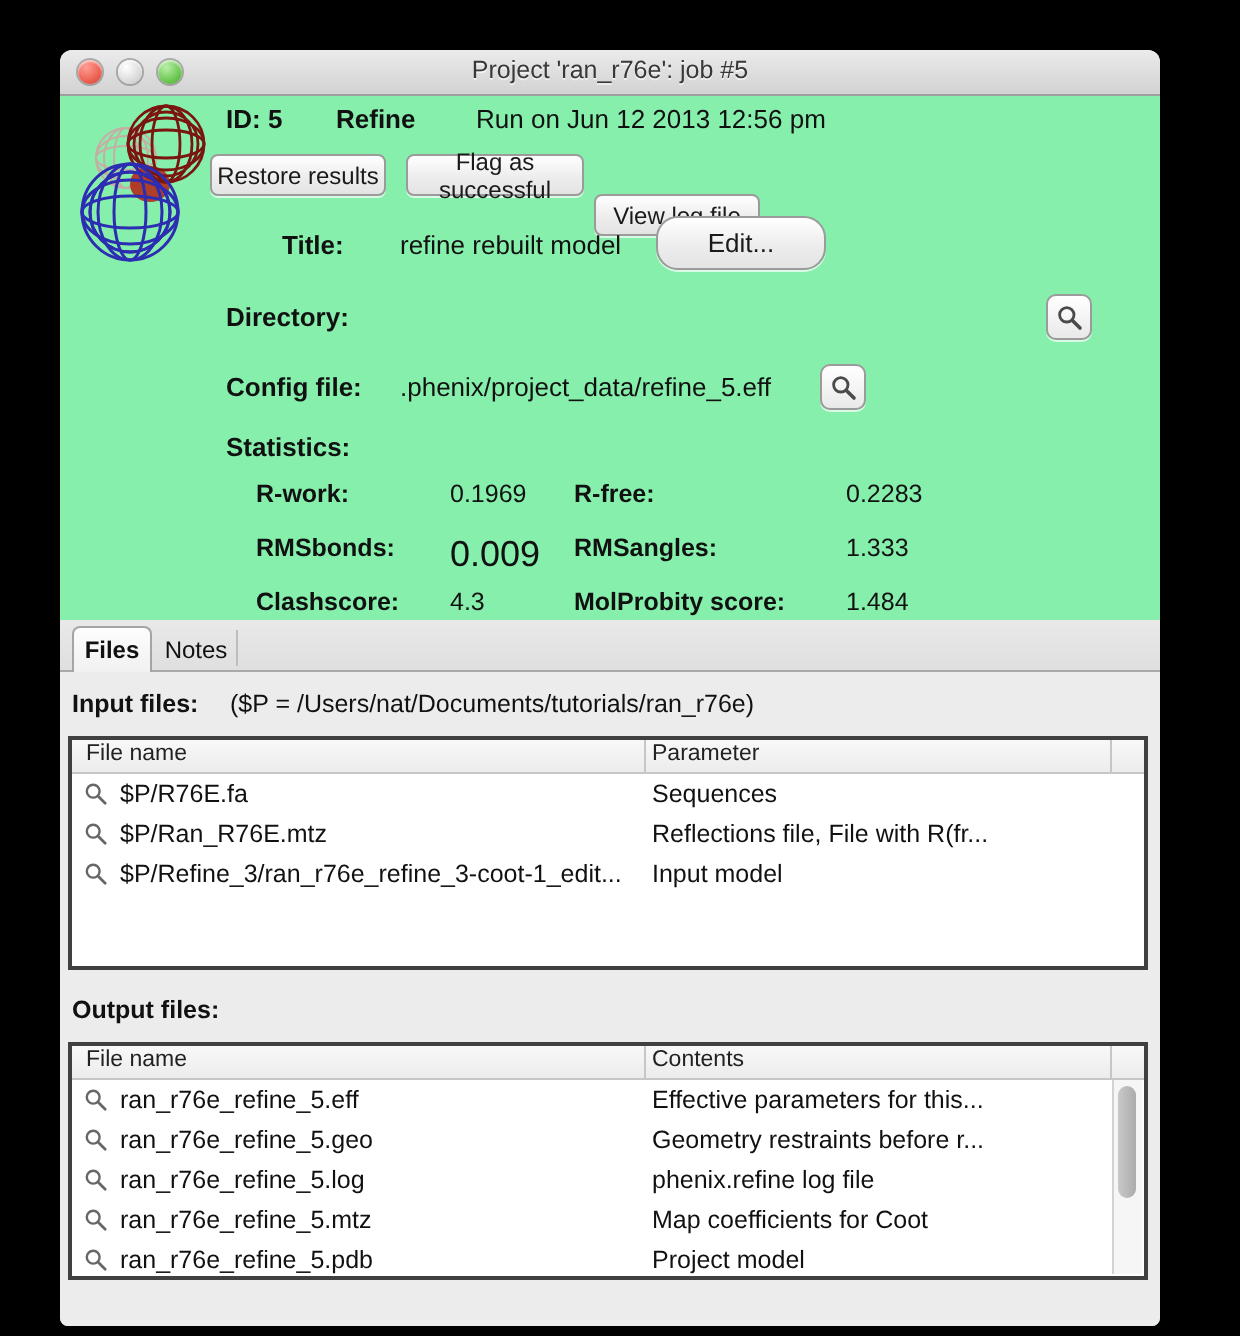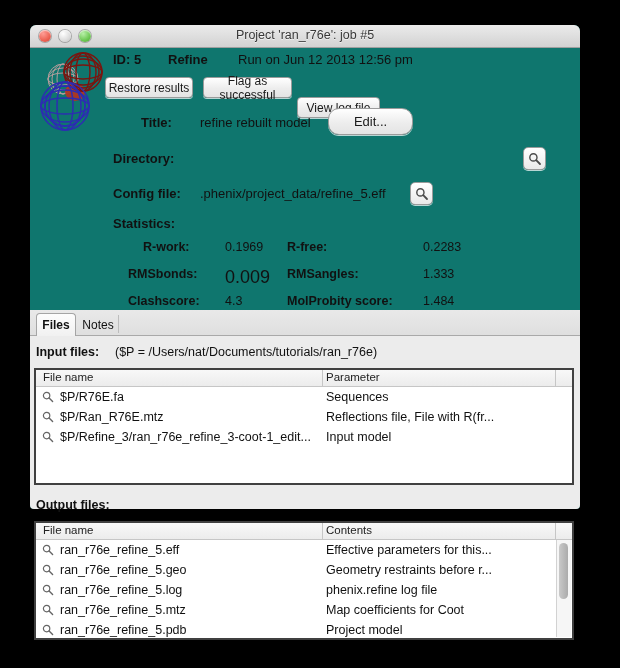"Project 'ran_r76e': job #5" .window { background: #0f766e -> #86efac; height: 484px -> 638px }
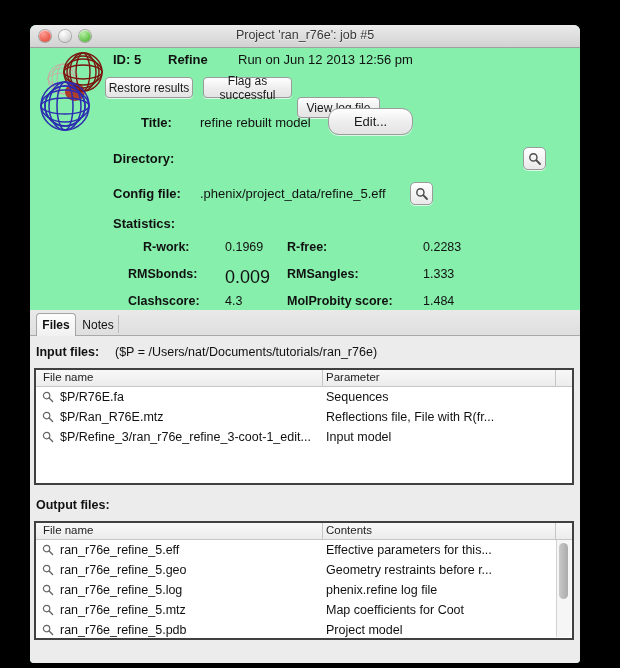"R-work:" div.abs { left: 113px -> 98px }
